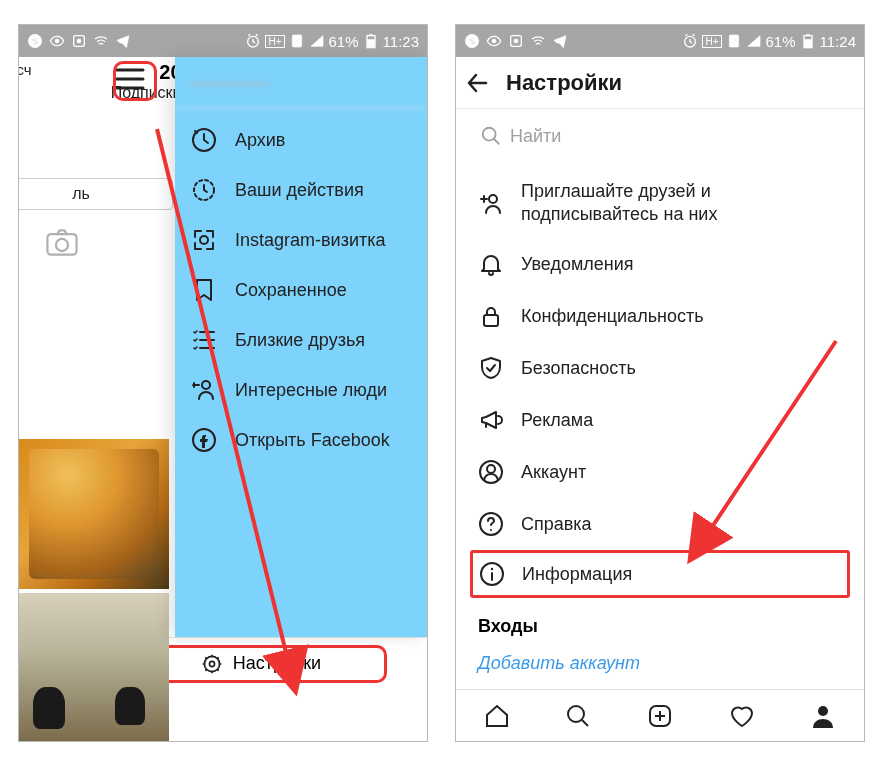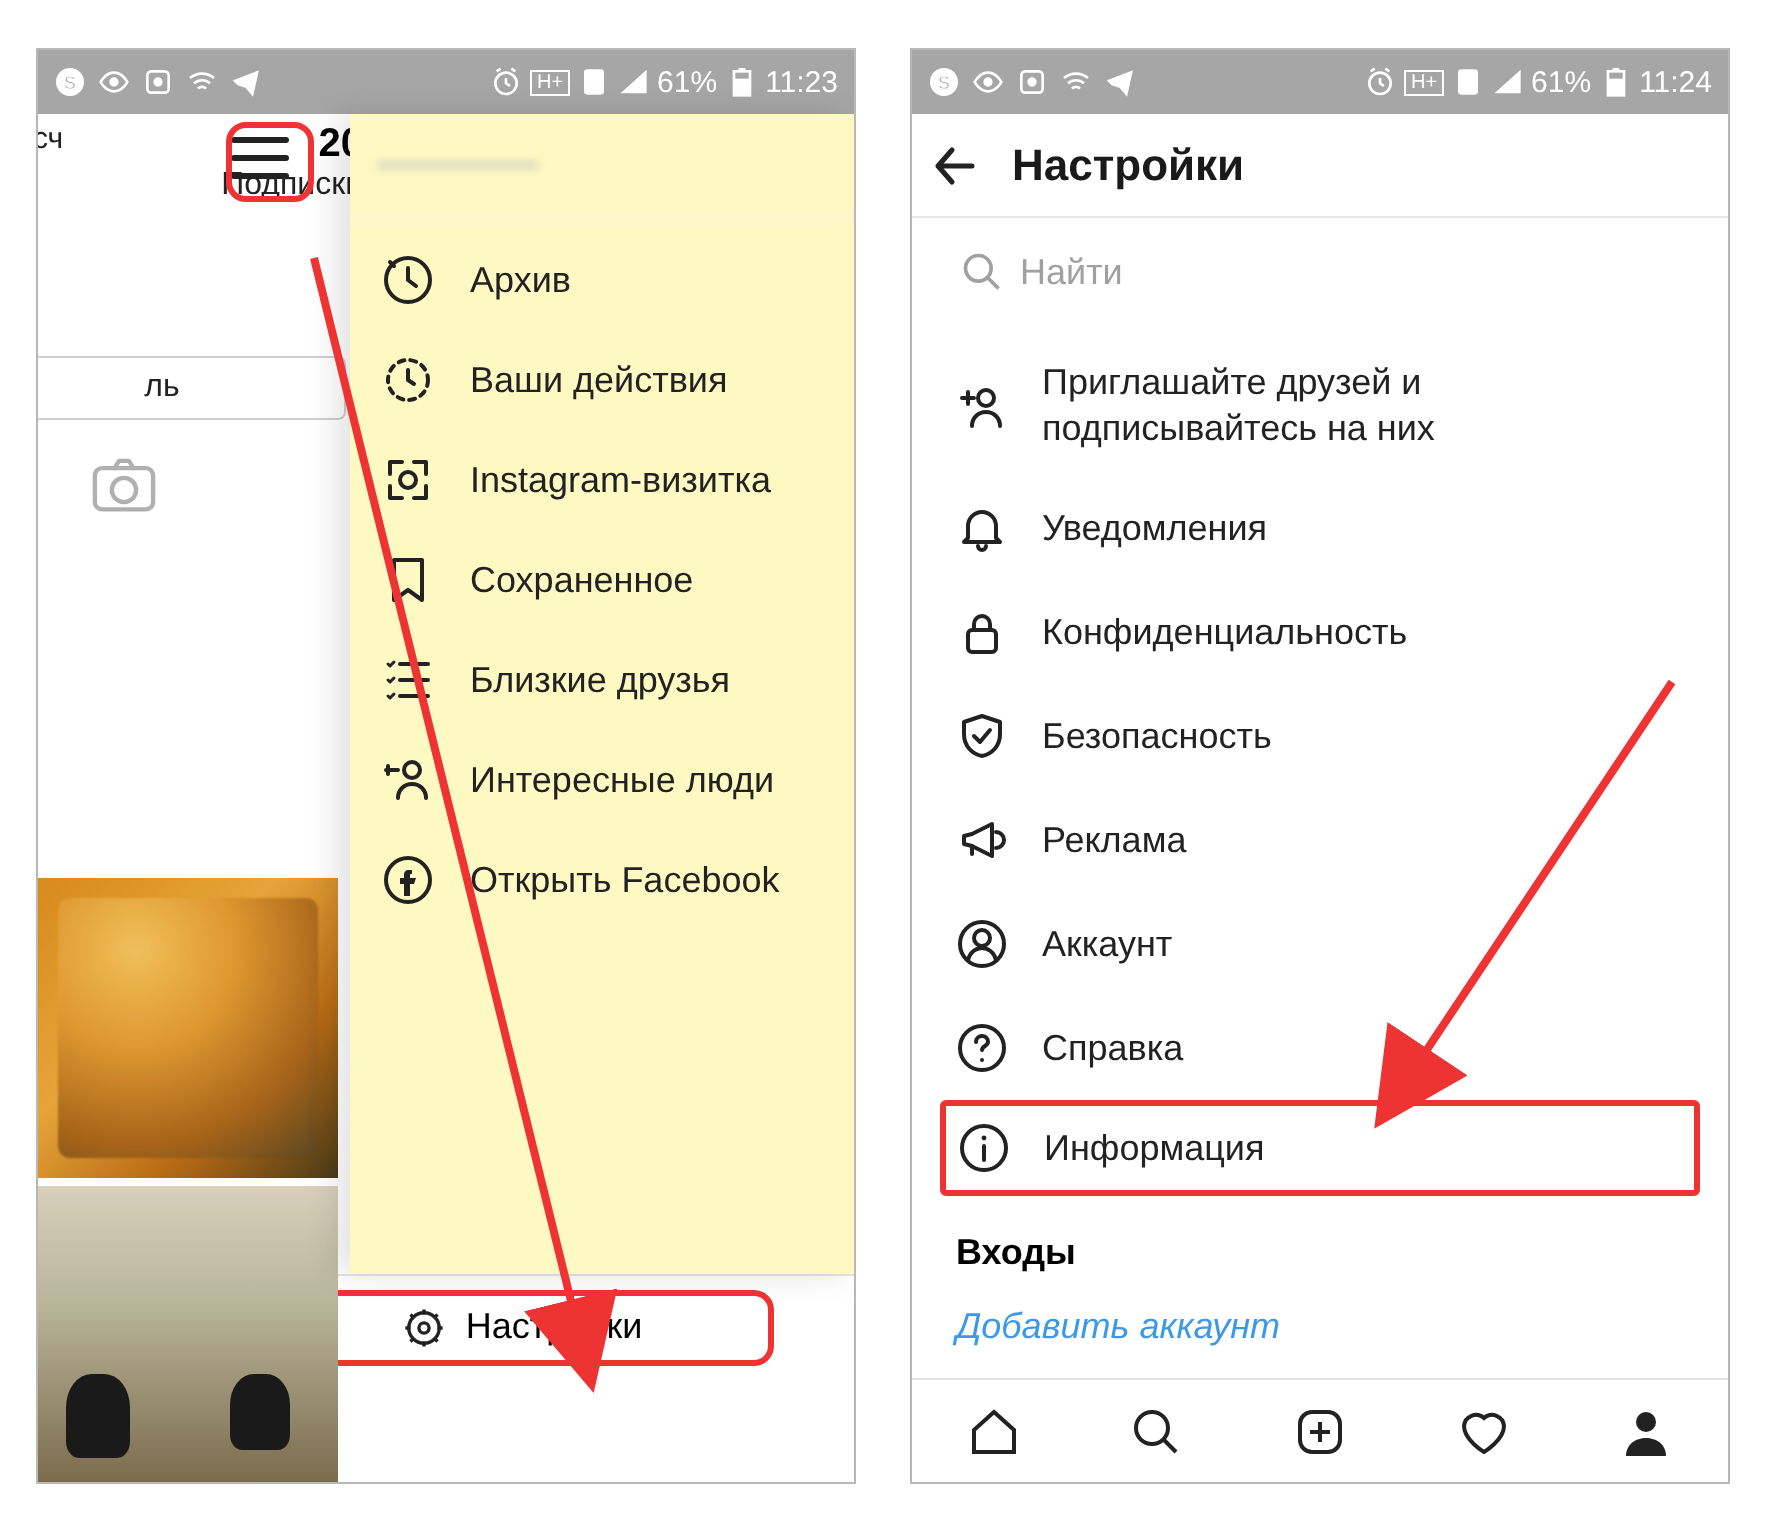"Архив" .drawer { background: #fef9c3 -> #7dd3fc }
